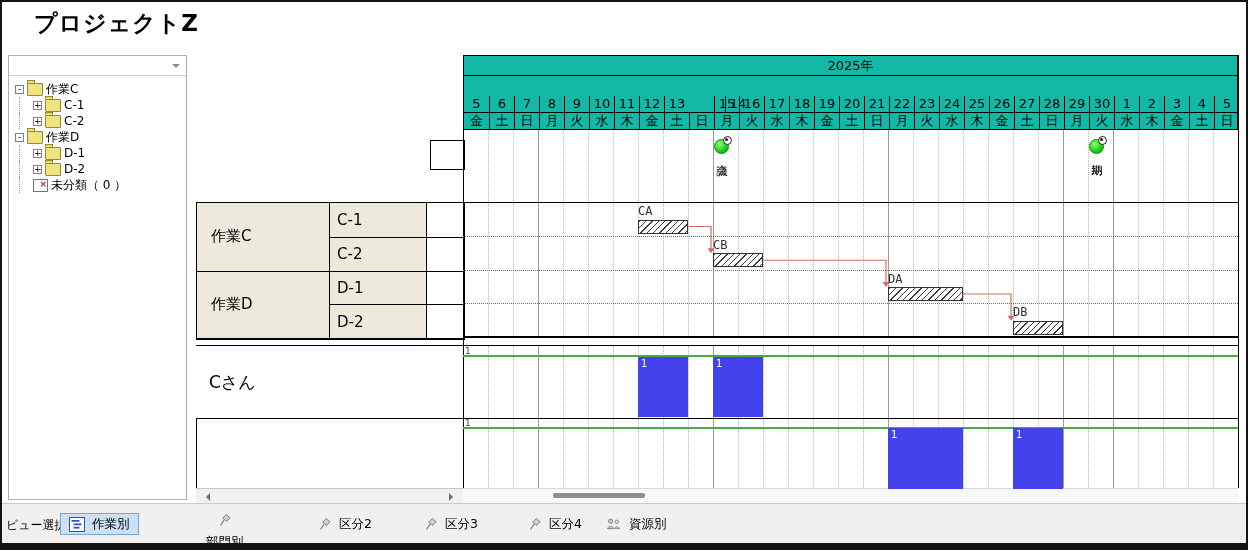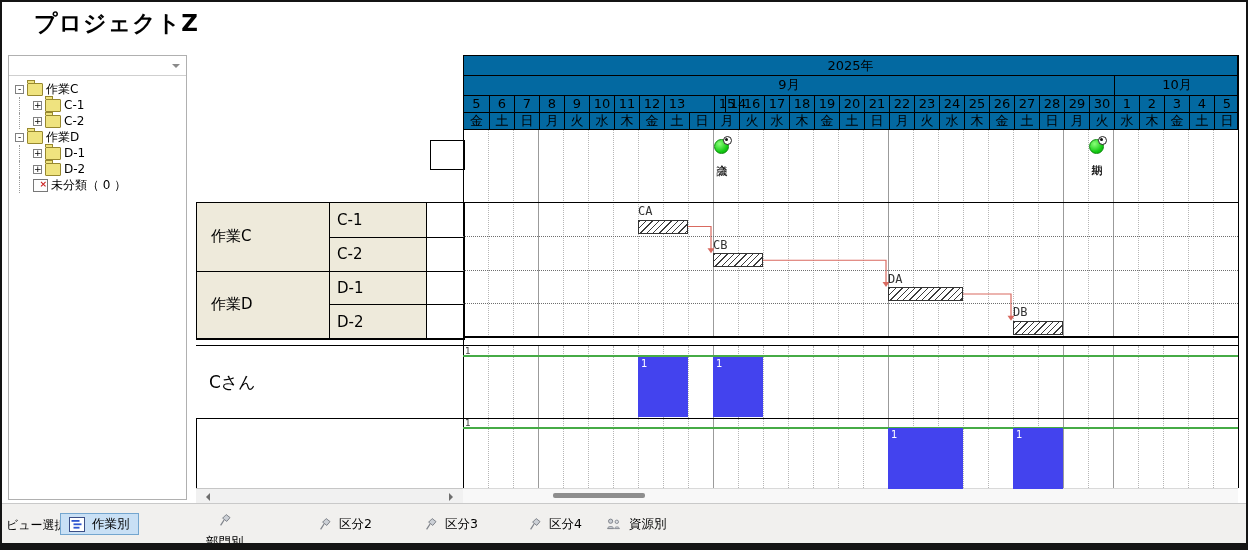"2025年" #chart-header { background: #0369a1 -> #14b8a6 }
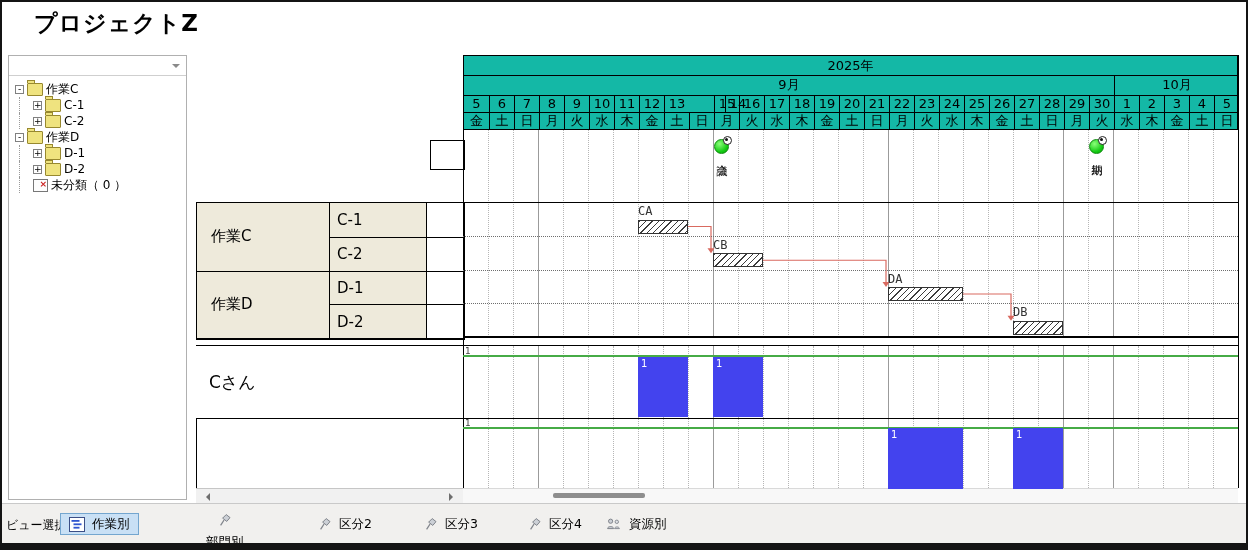"9月" div.h-row { html: <div> <div>9月</div> <div>10月</div> </div> -> none }
